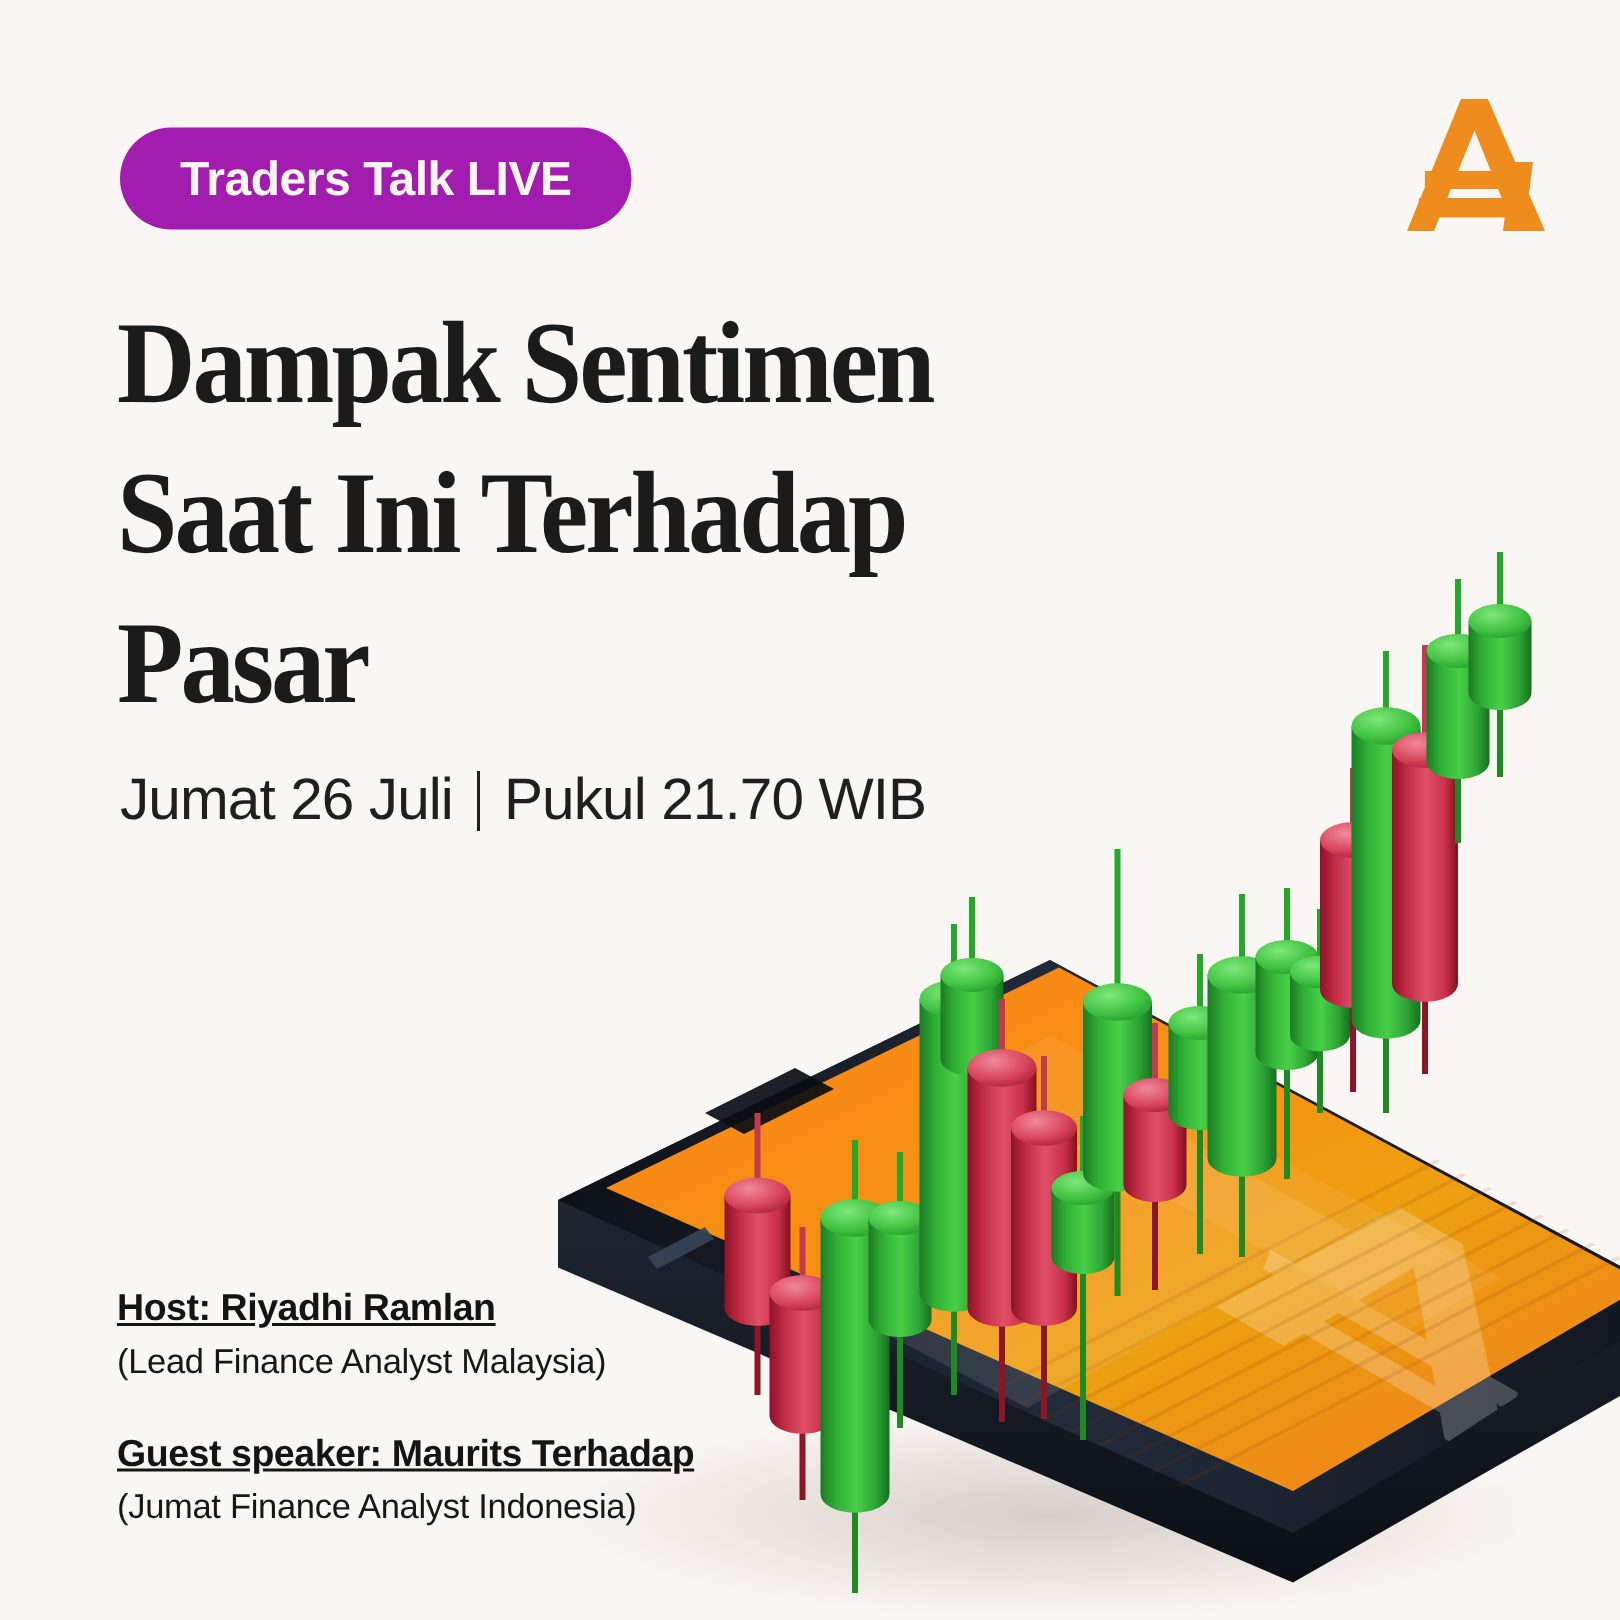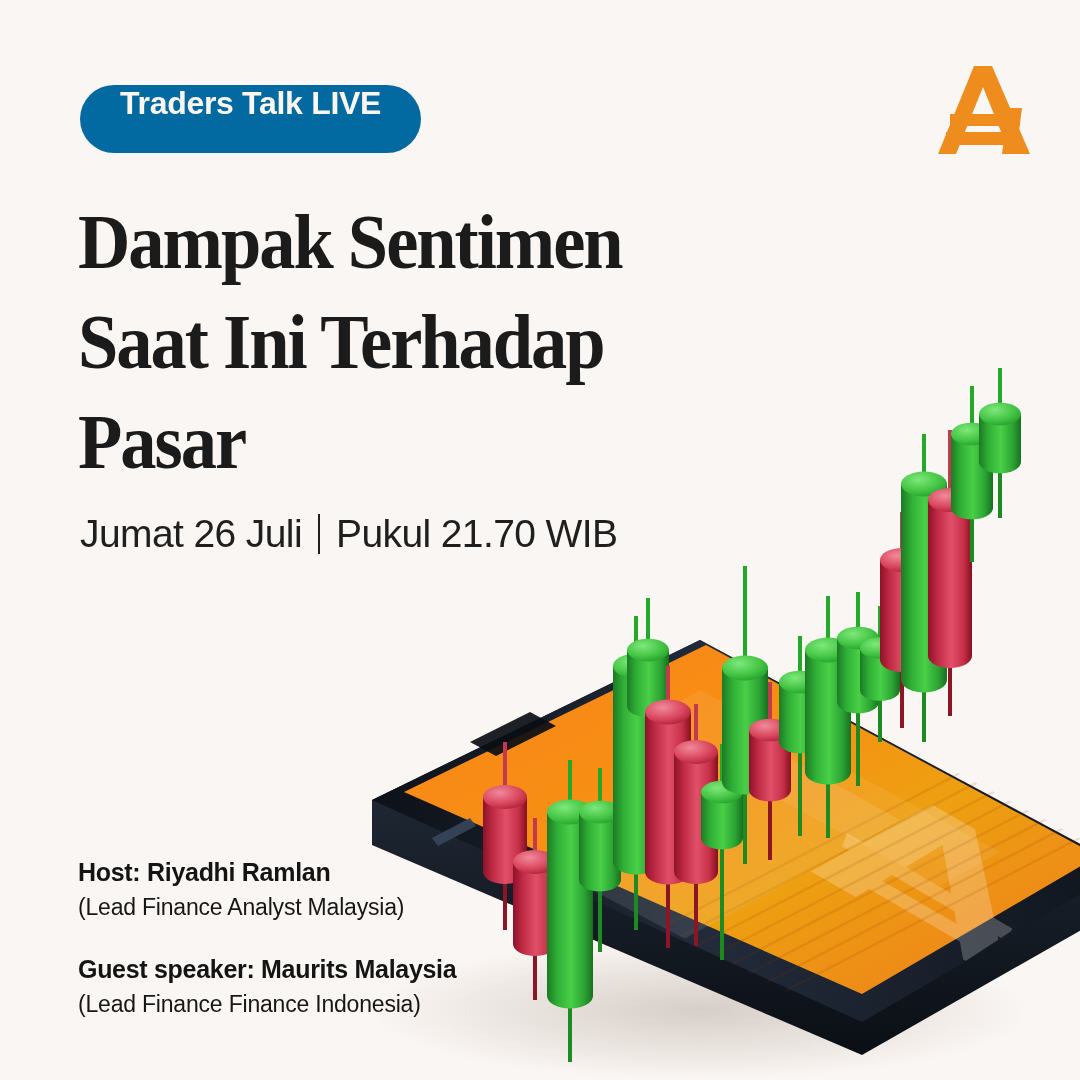"Traders Talk LIVE" #live-badge { align-items: flex-start -> center; background: #0369a1 -> #a21caf }
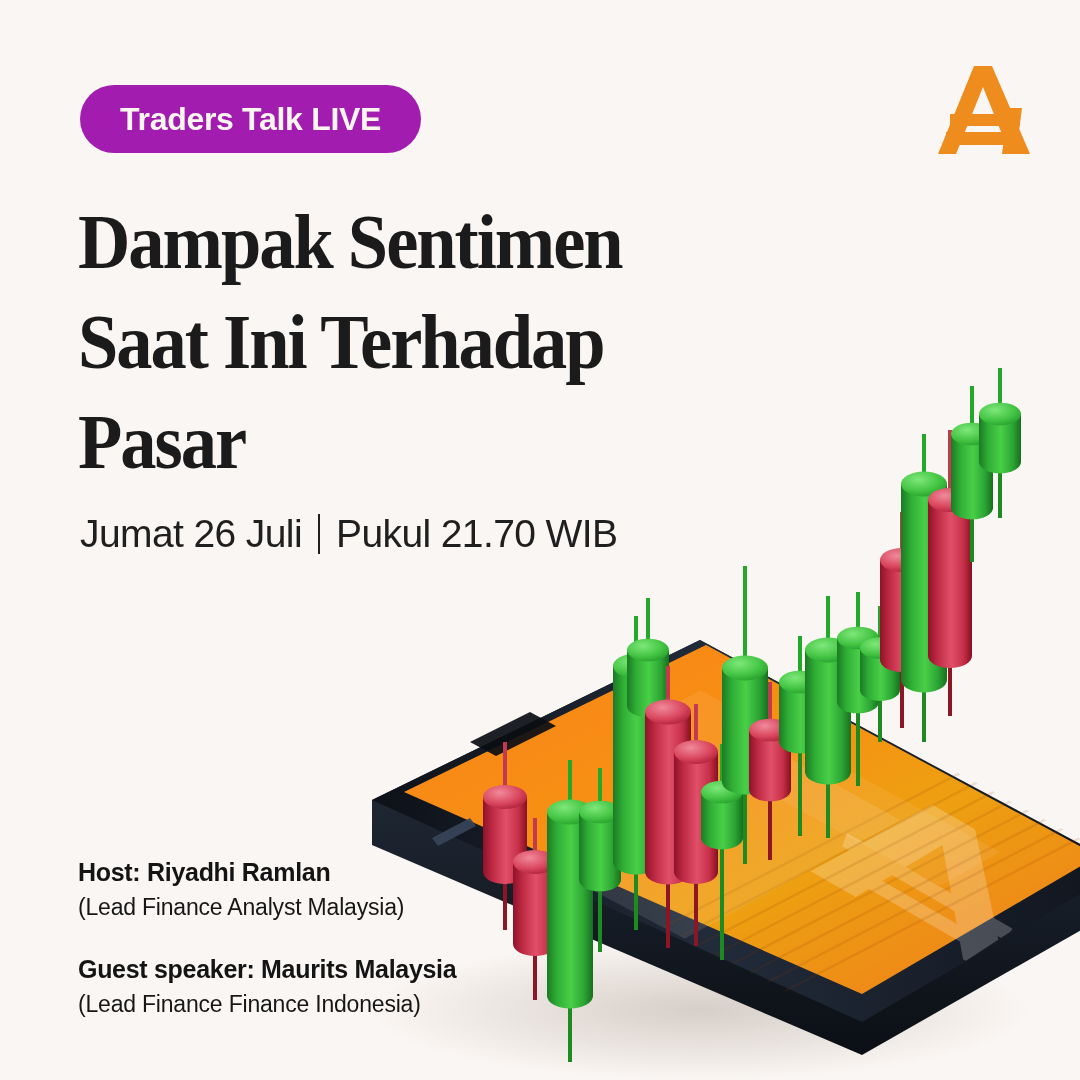"Host: Riyadhi Ramlan" #credits .nm { text-decoration: none -> underline }
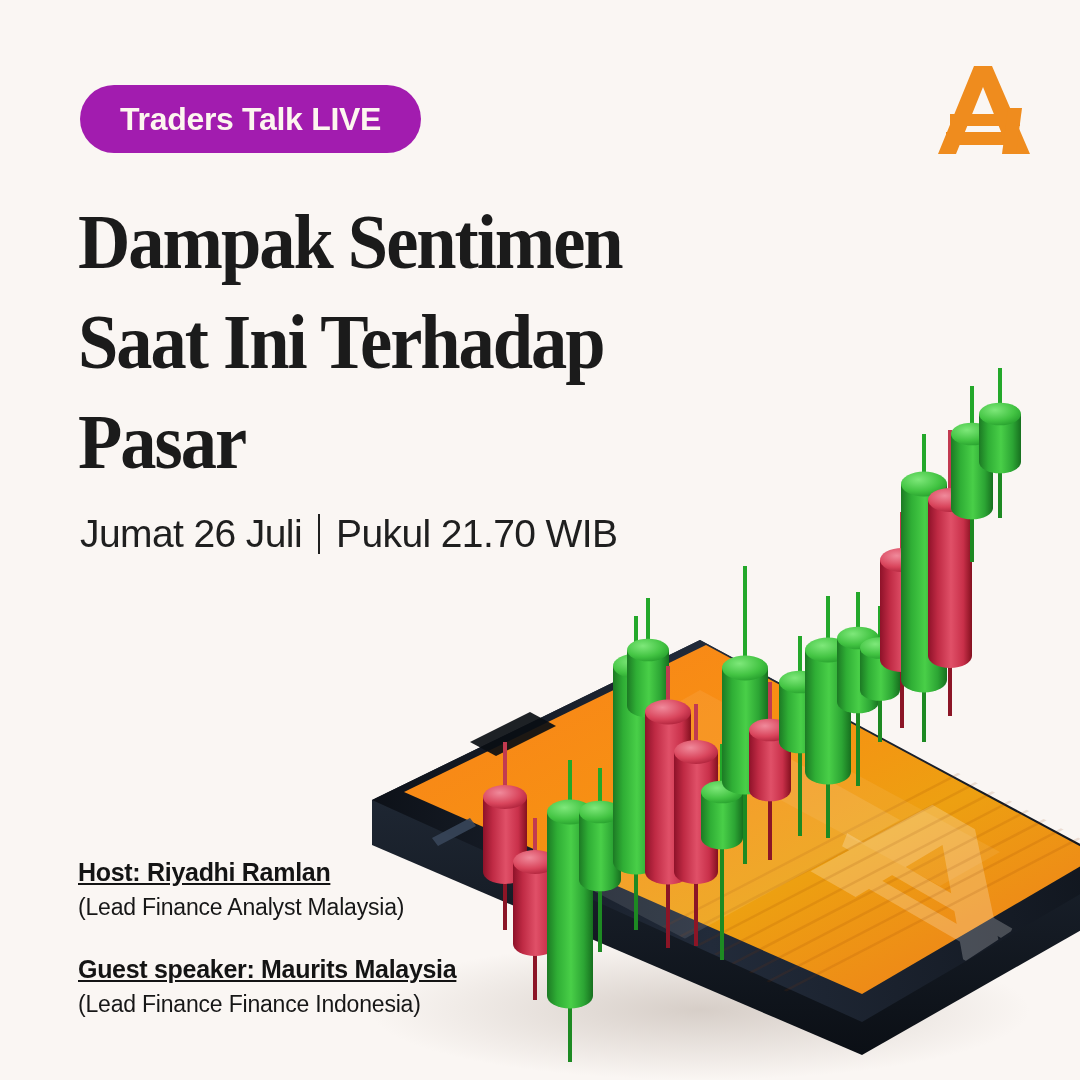"Guest speaker: Maurits Malaysia" span.nm { text: Malaysia -> Terhadap }
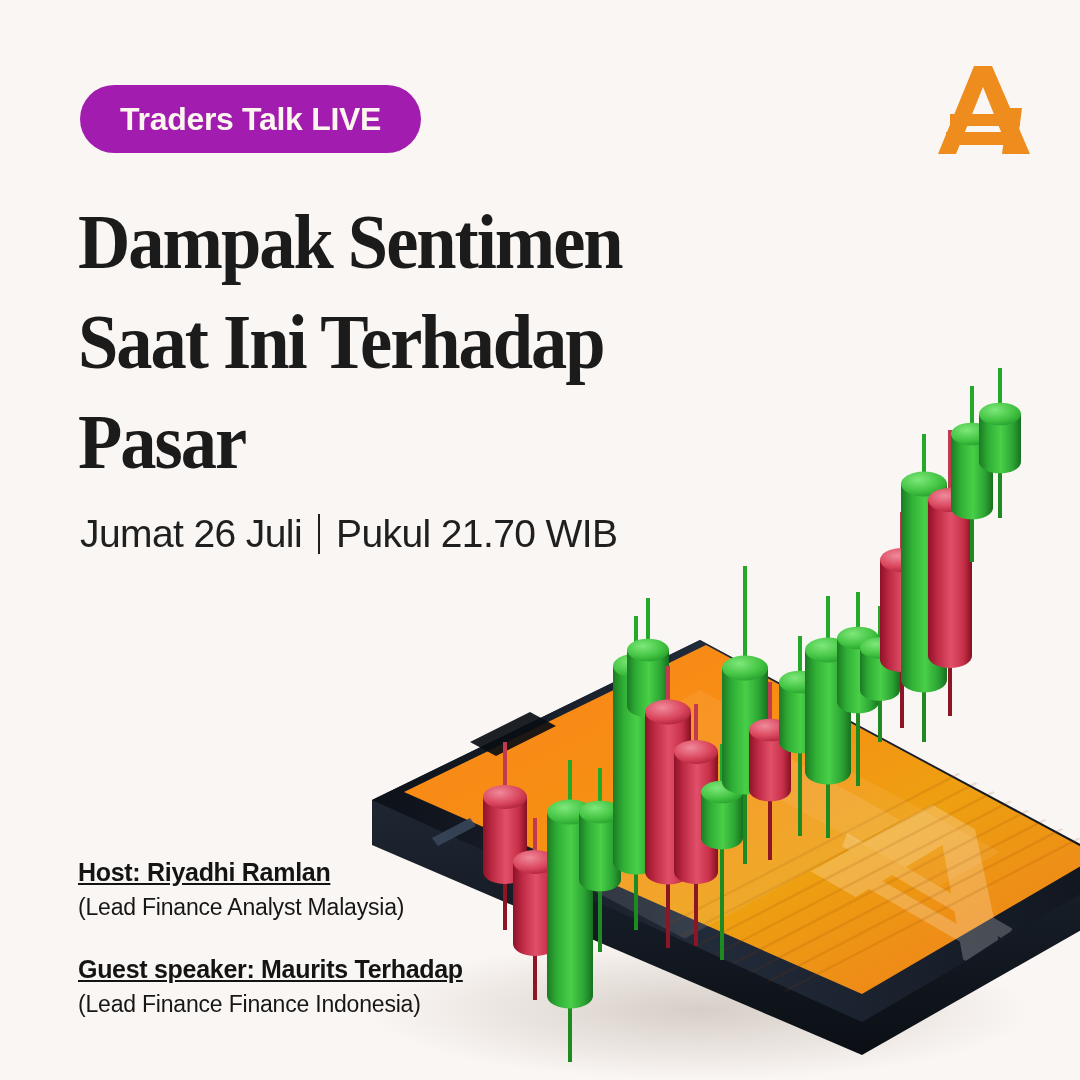"(Lead Finance Finance Indonesia)" span.rl { text: Lead Finance Finance -> Jumat Finance Analyst }
